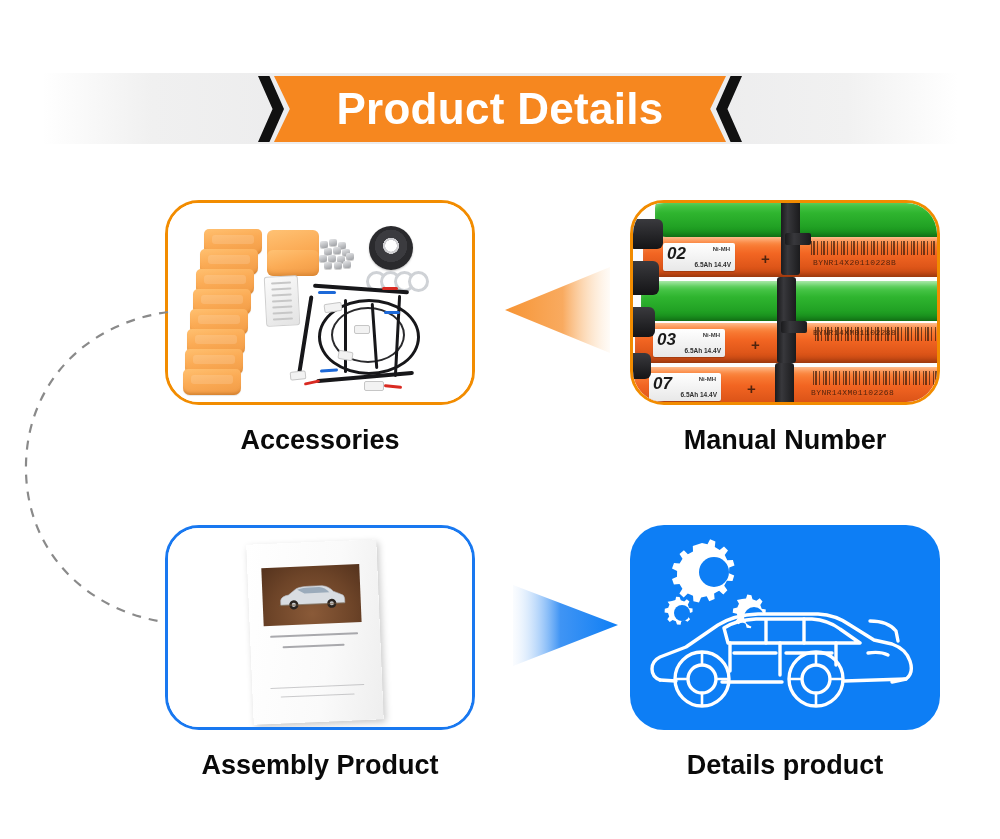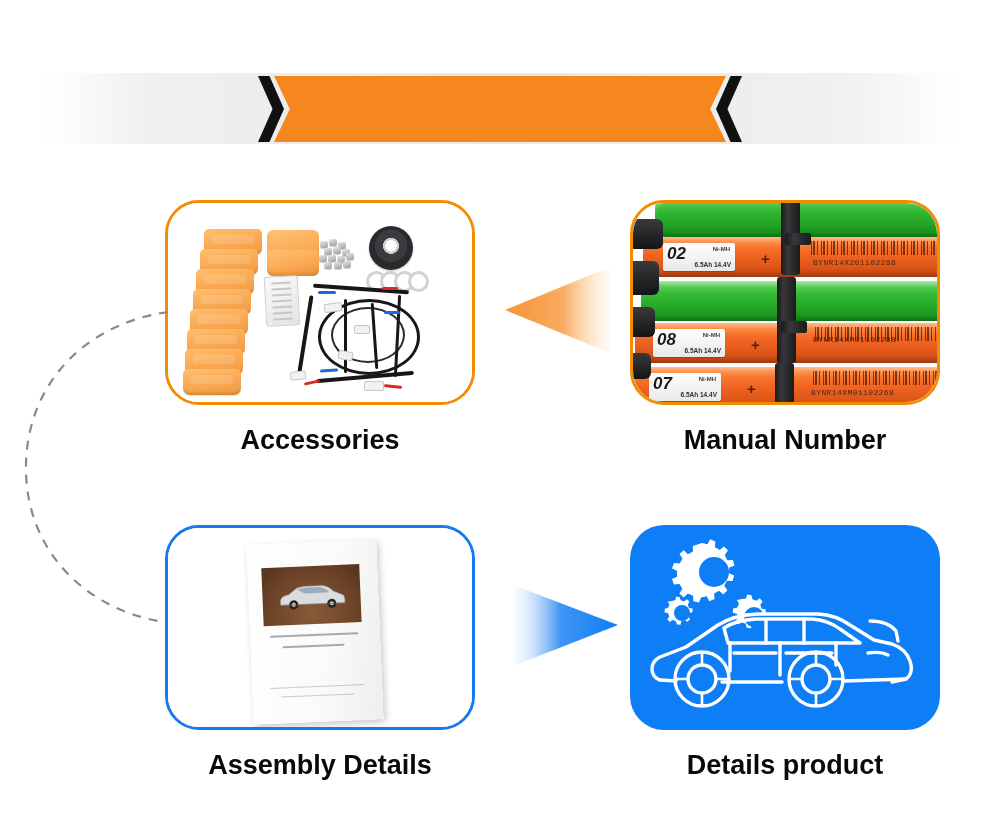"Product Details" div.banner-title { html: none -> <div>Product Details</div> }
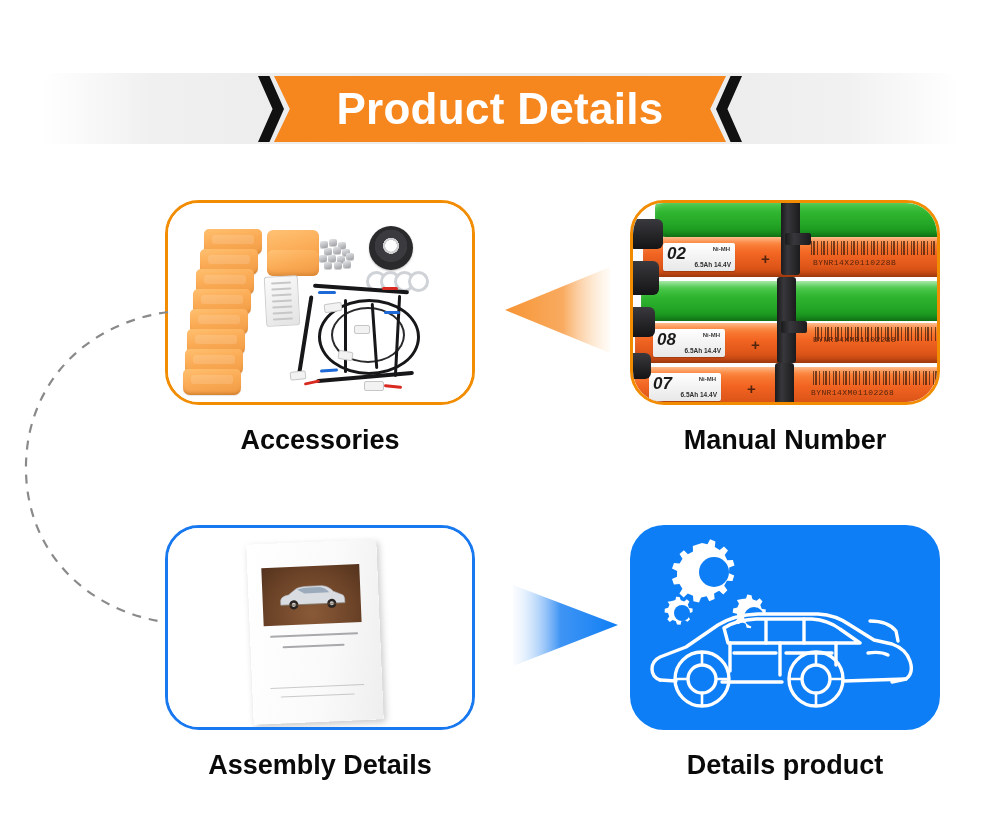"08" span.num { text: 08 -> 03 }
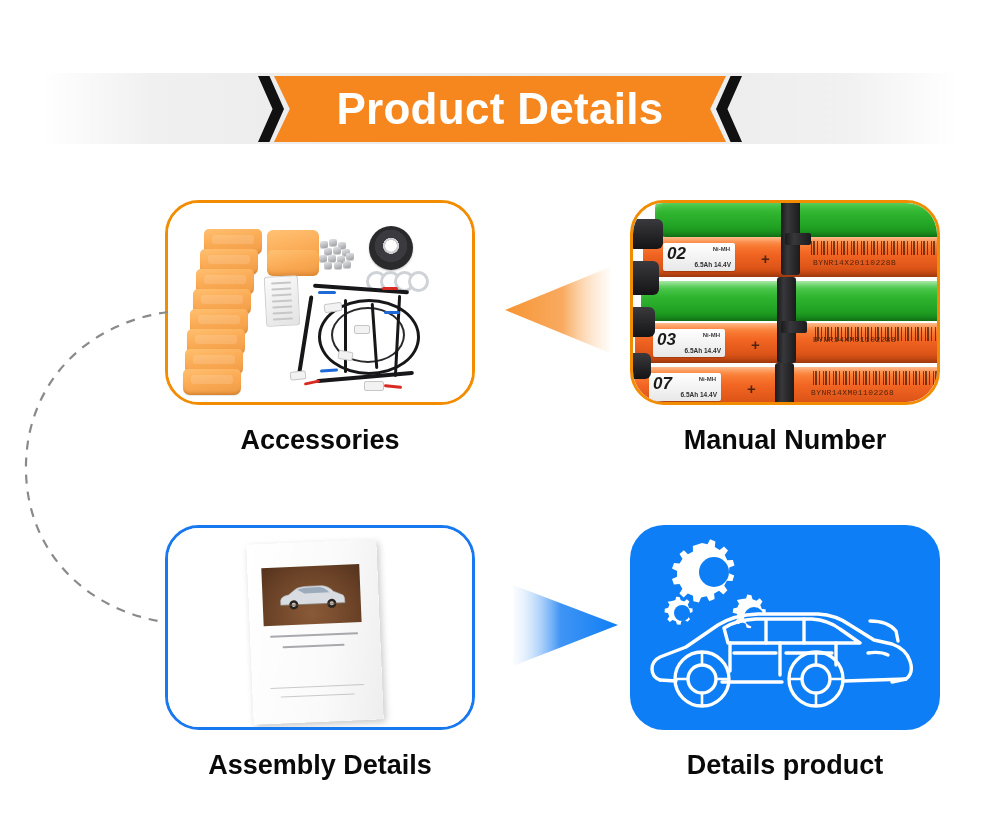"BYNR14XM01102288" div.mod-serial { top: 132px -> 125px }
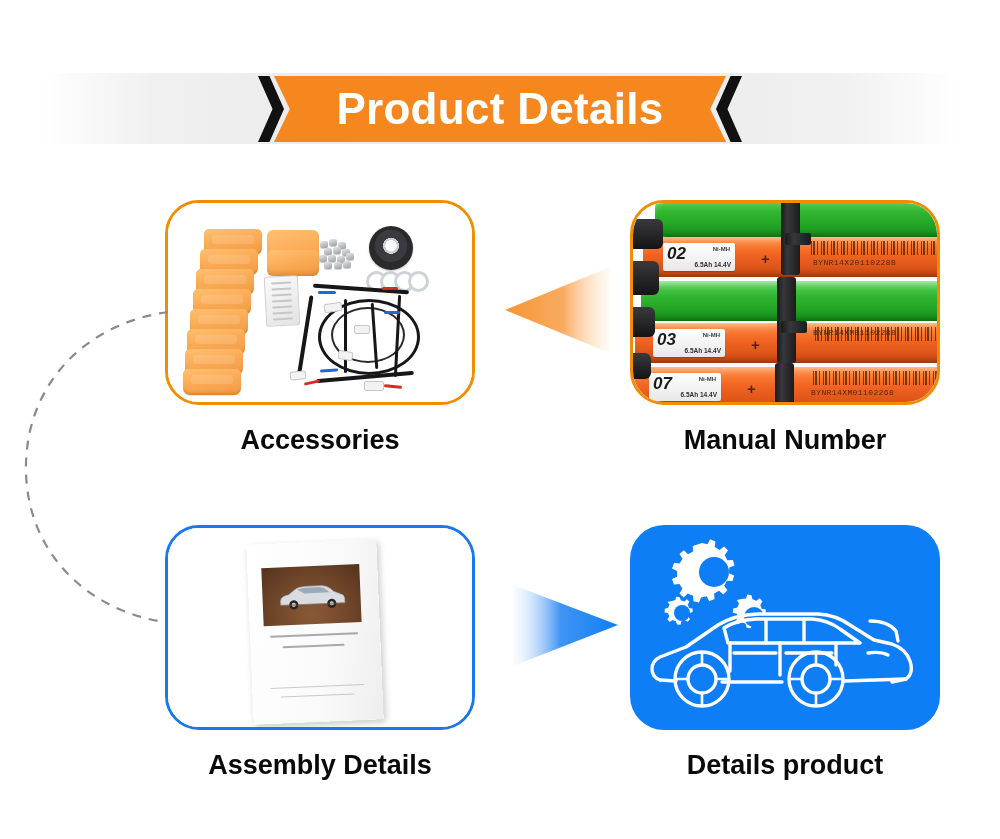"Assembly Details" div.caption { text: Details -> Product }
